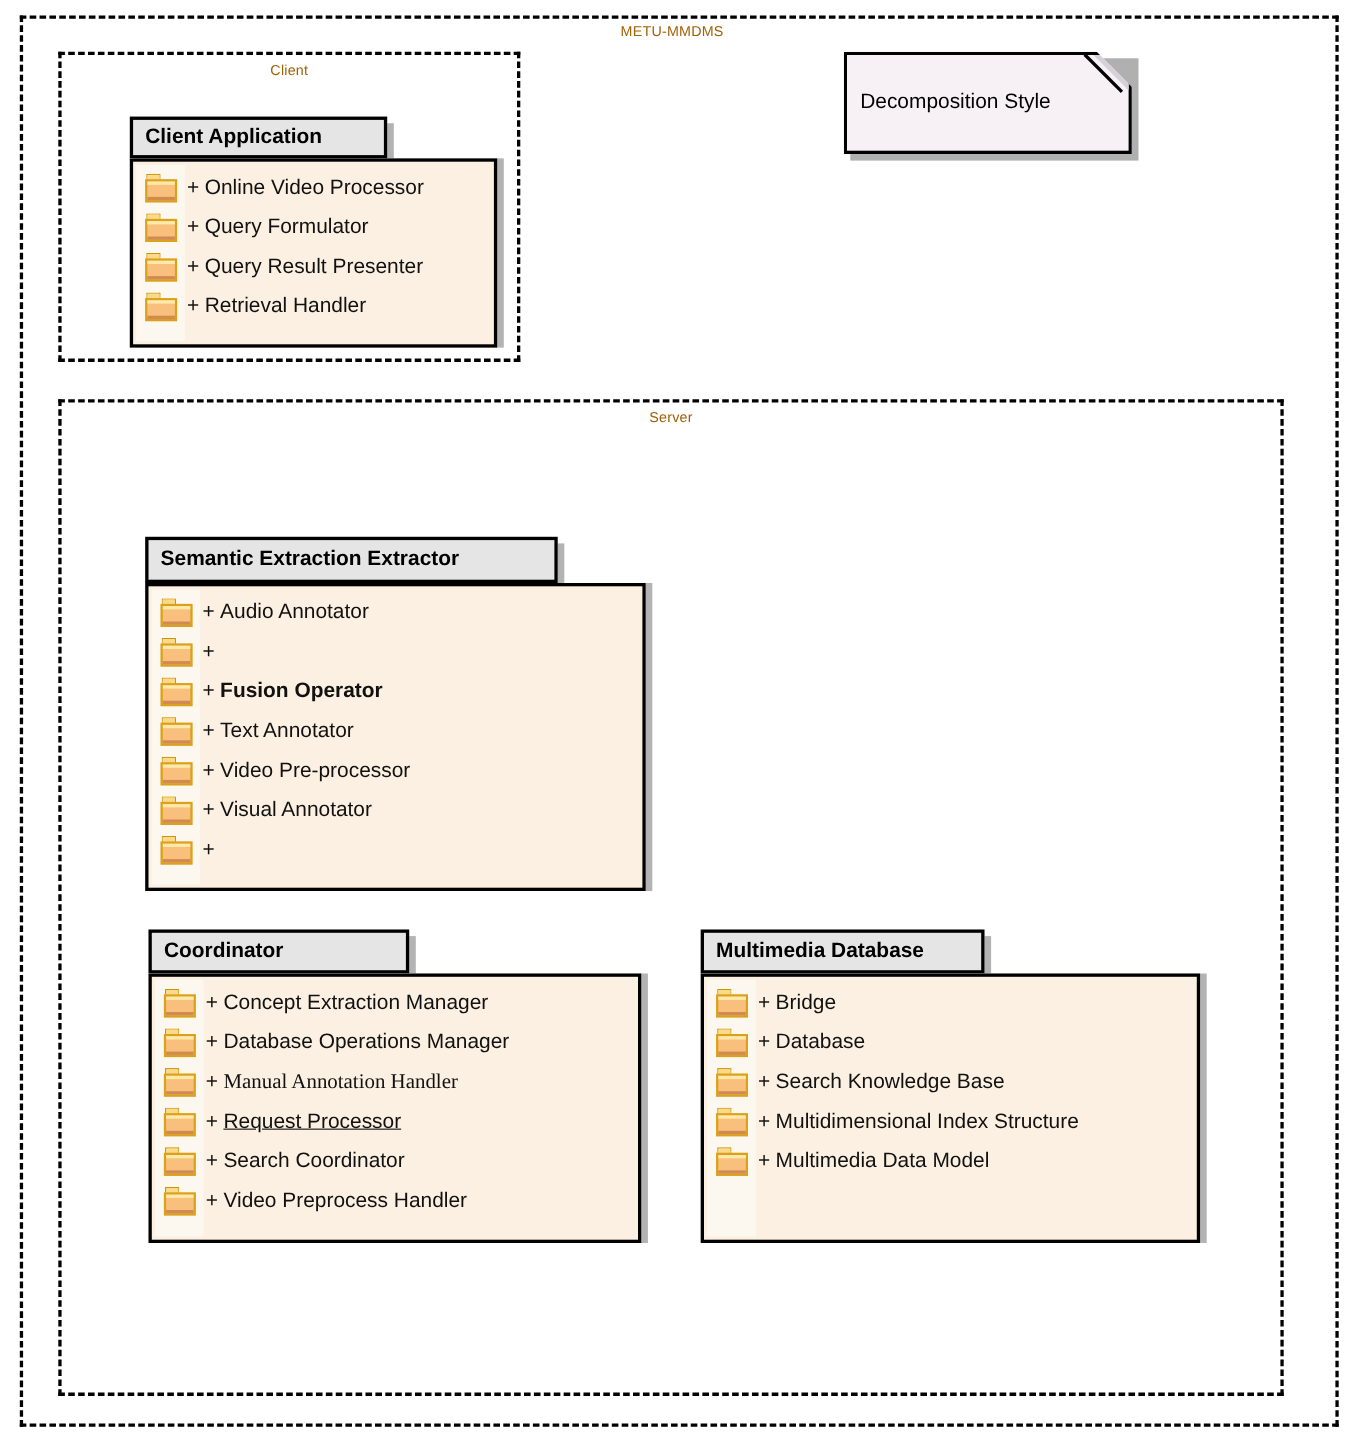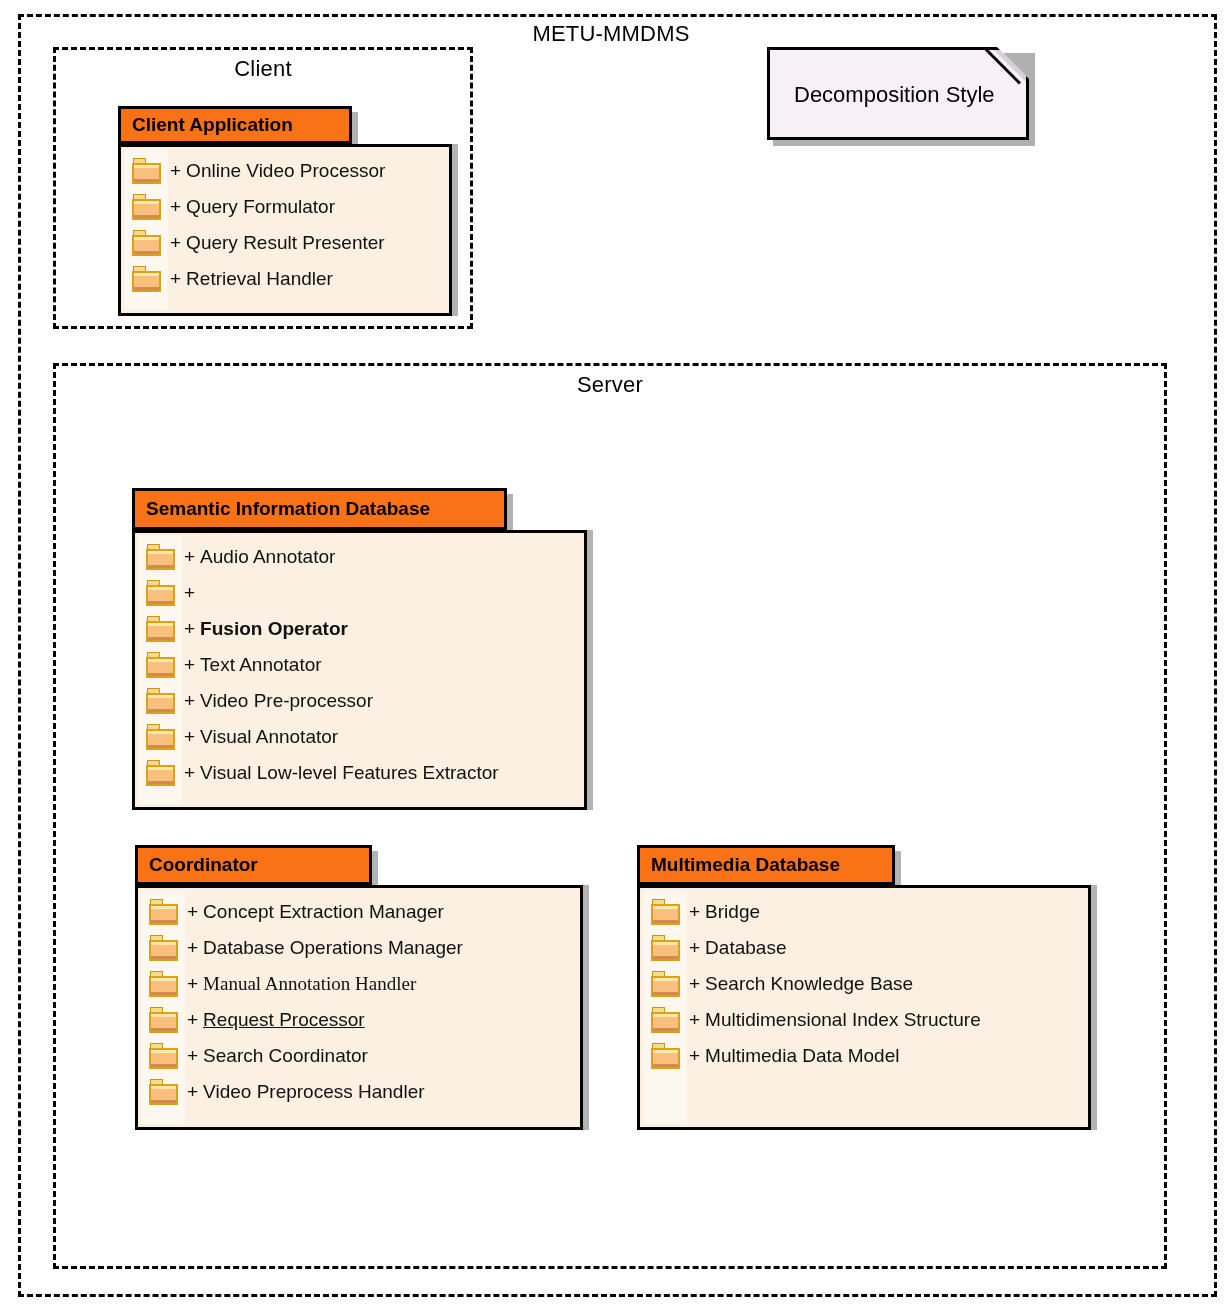"METU-MMDMS" .frame-label { color: #000000 -> #a16207; font-size: 22px -> 13px }
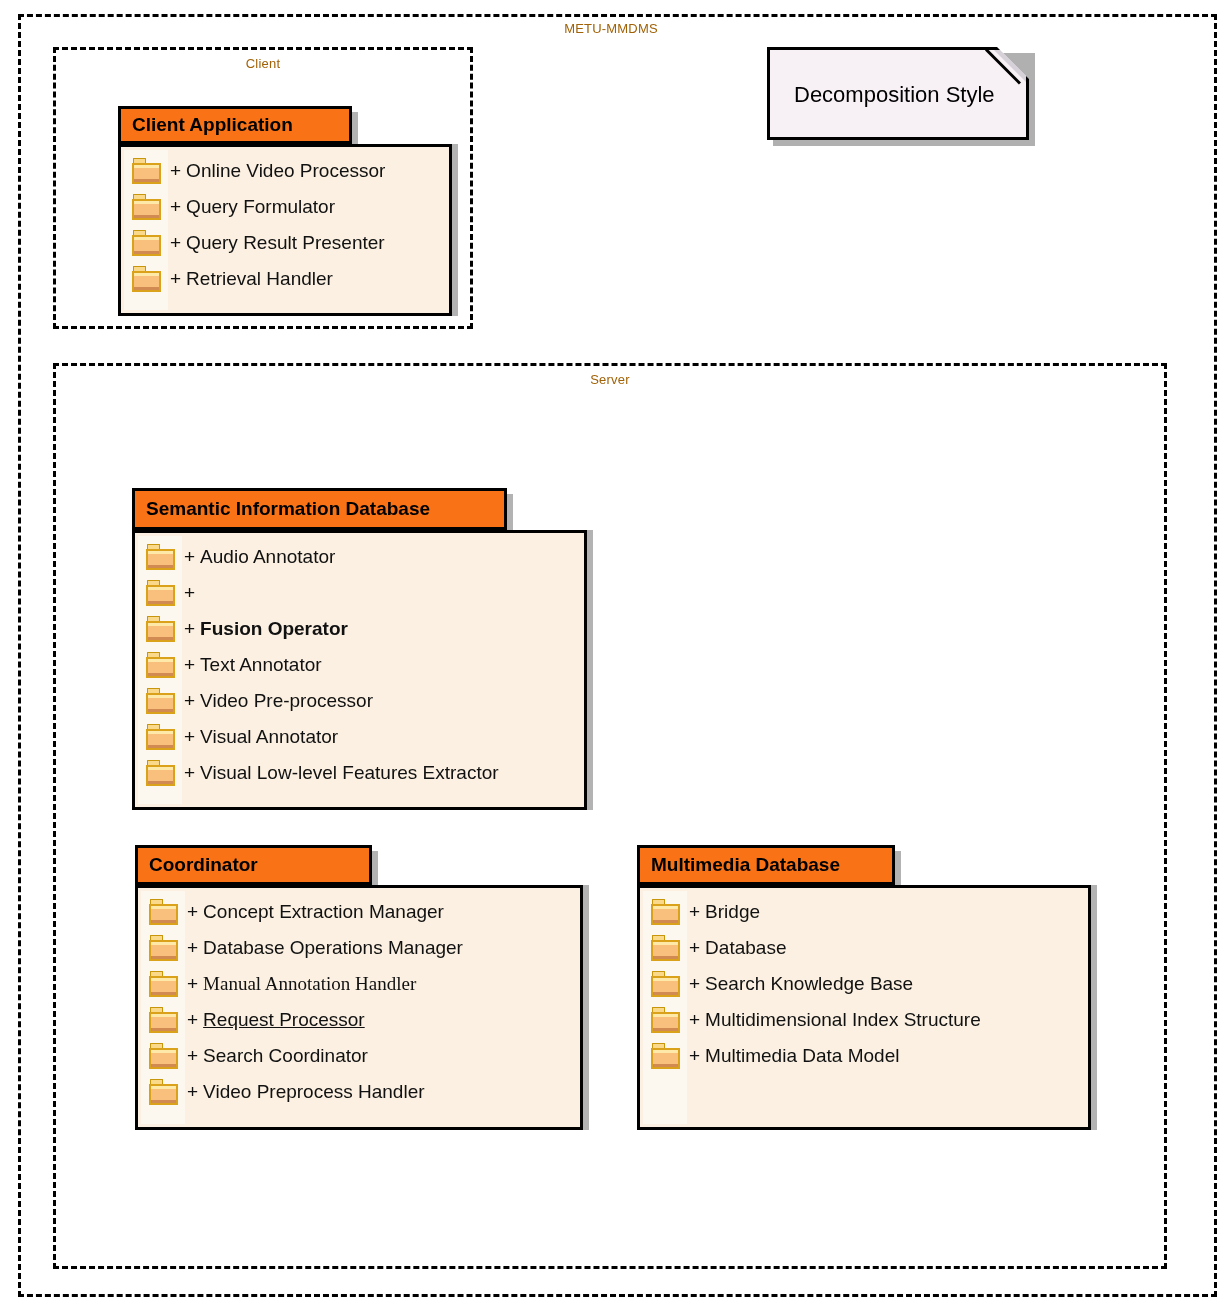"Decomposition Style" .note-text { font-size: 22px -> 19px; left: 24px -> 12px }
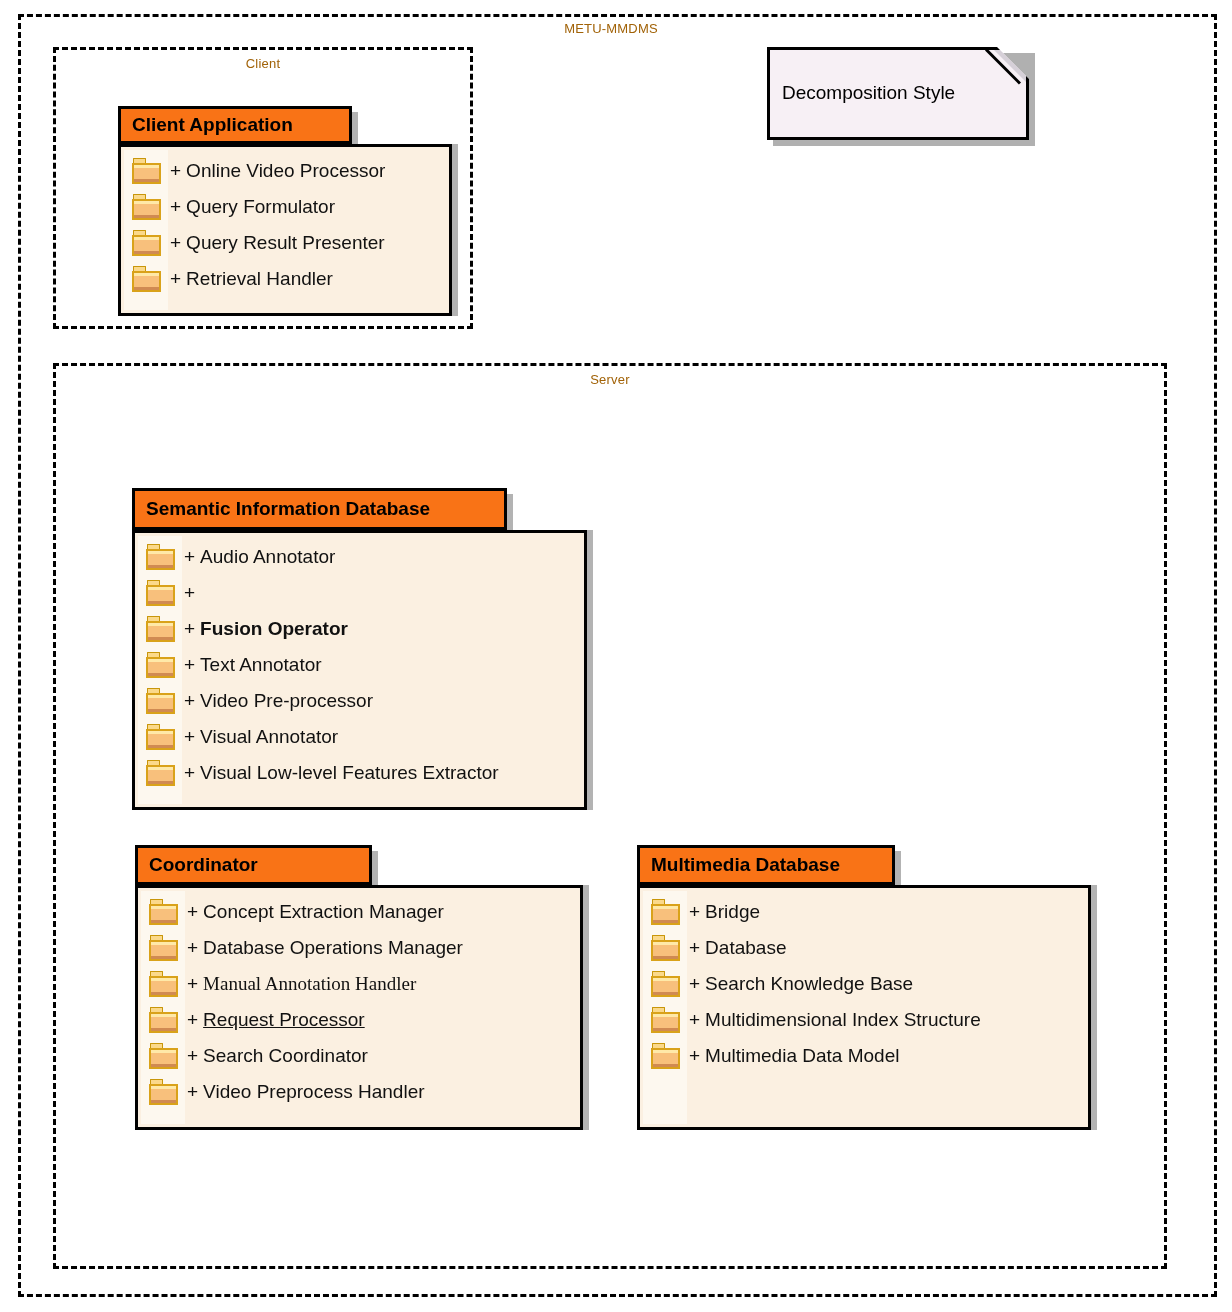"Client Application" .pkg-tab { background: #f97316 -> #e5e5e5 }
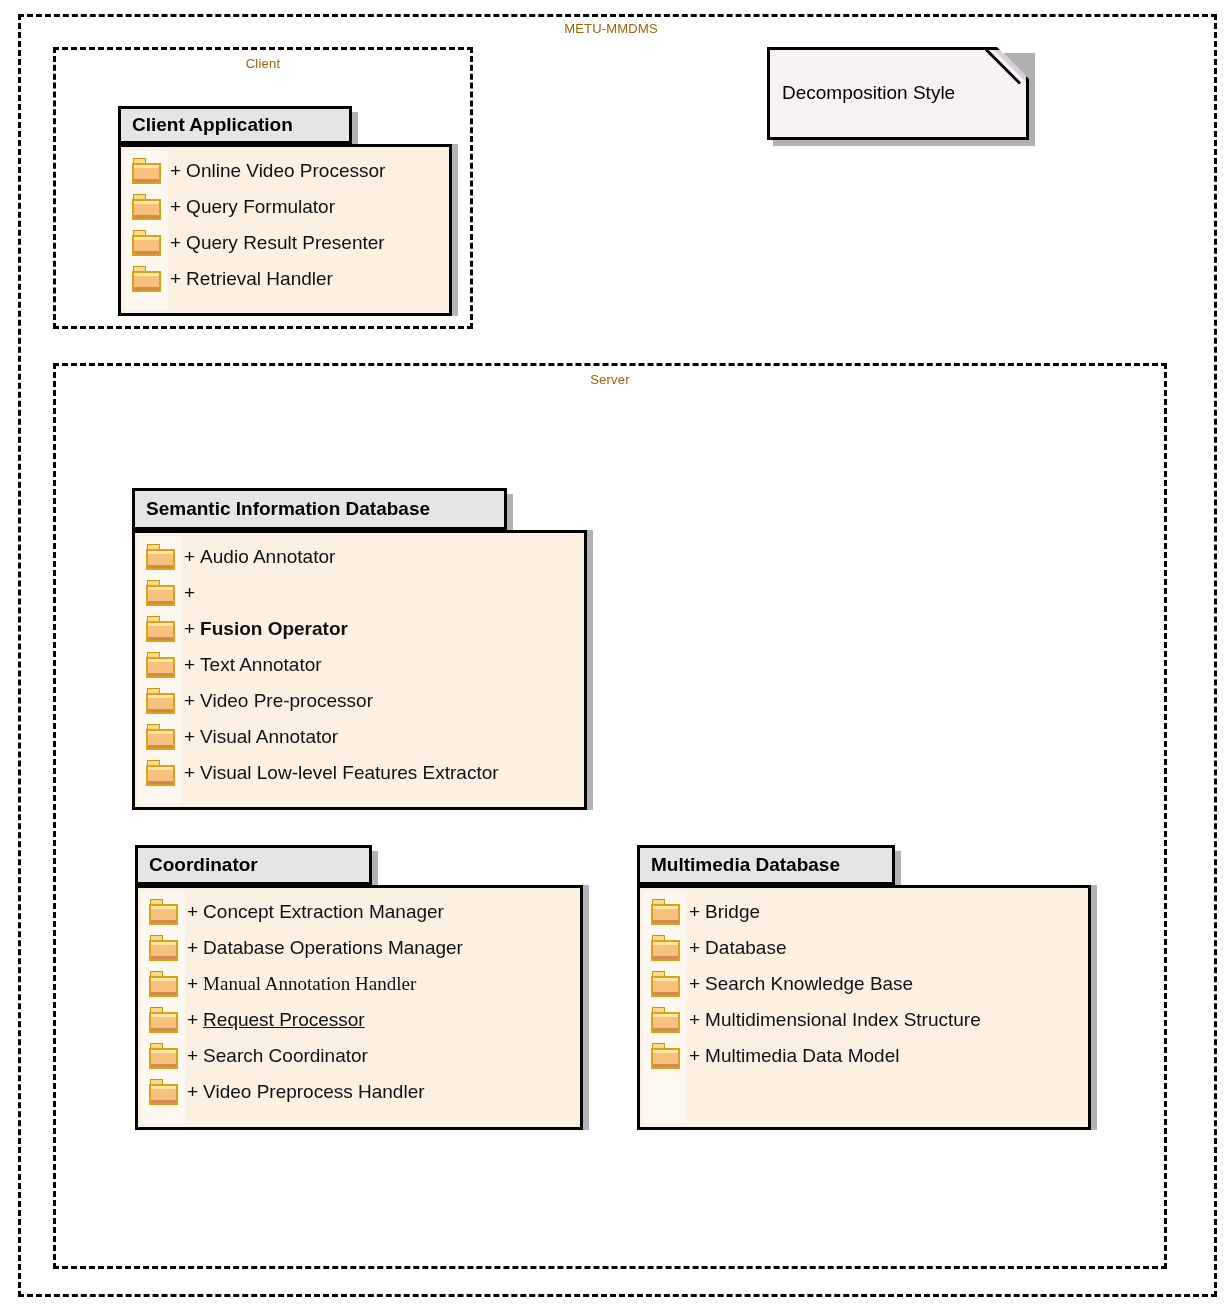"Semantic Information Database" div.pkg-tab { text: Information Database -> Extraction Extractor }
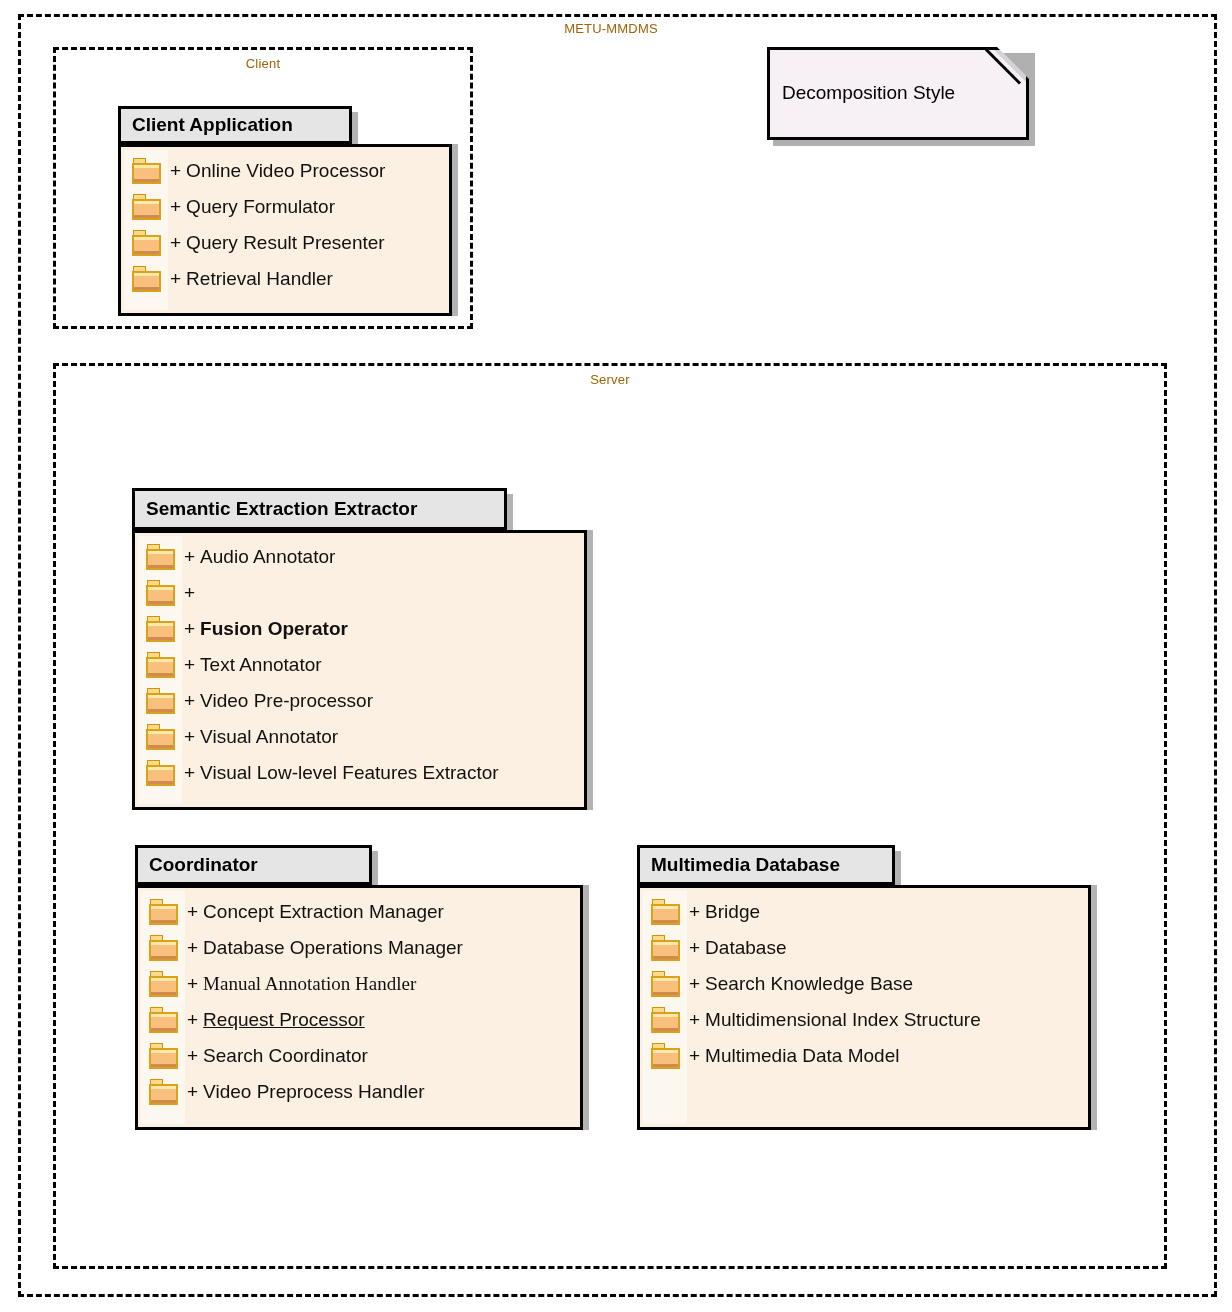"Visual Low-level Features Extractor" span.pkg-item-label { html: <span>Visual Low-level Features Extractor</span> -> none }
